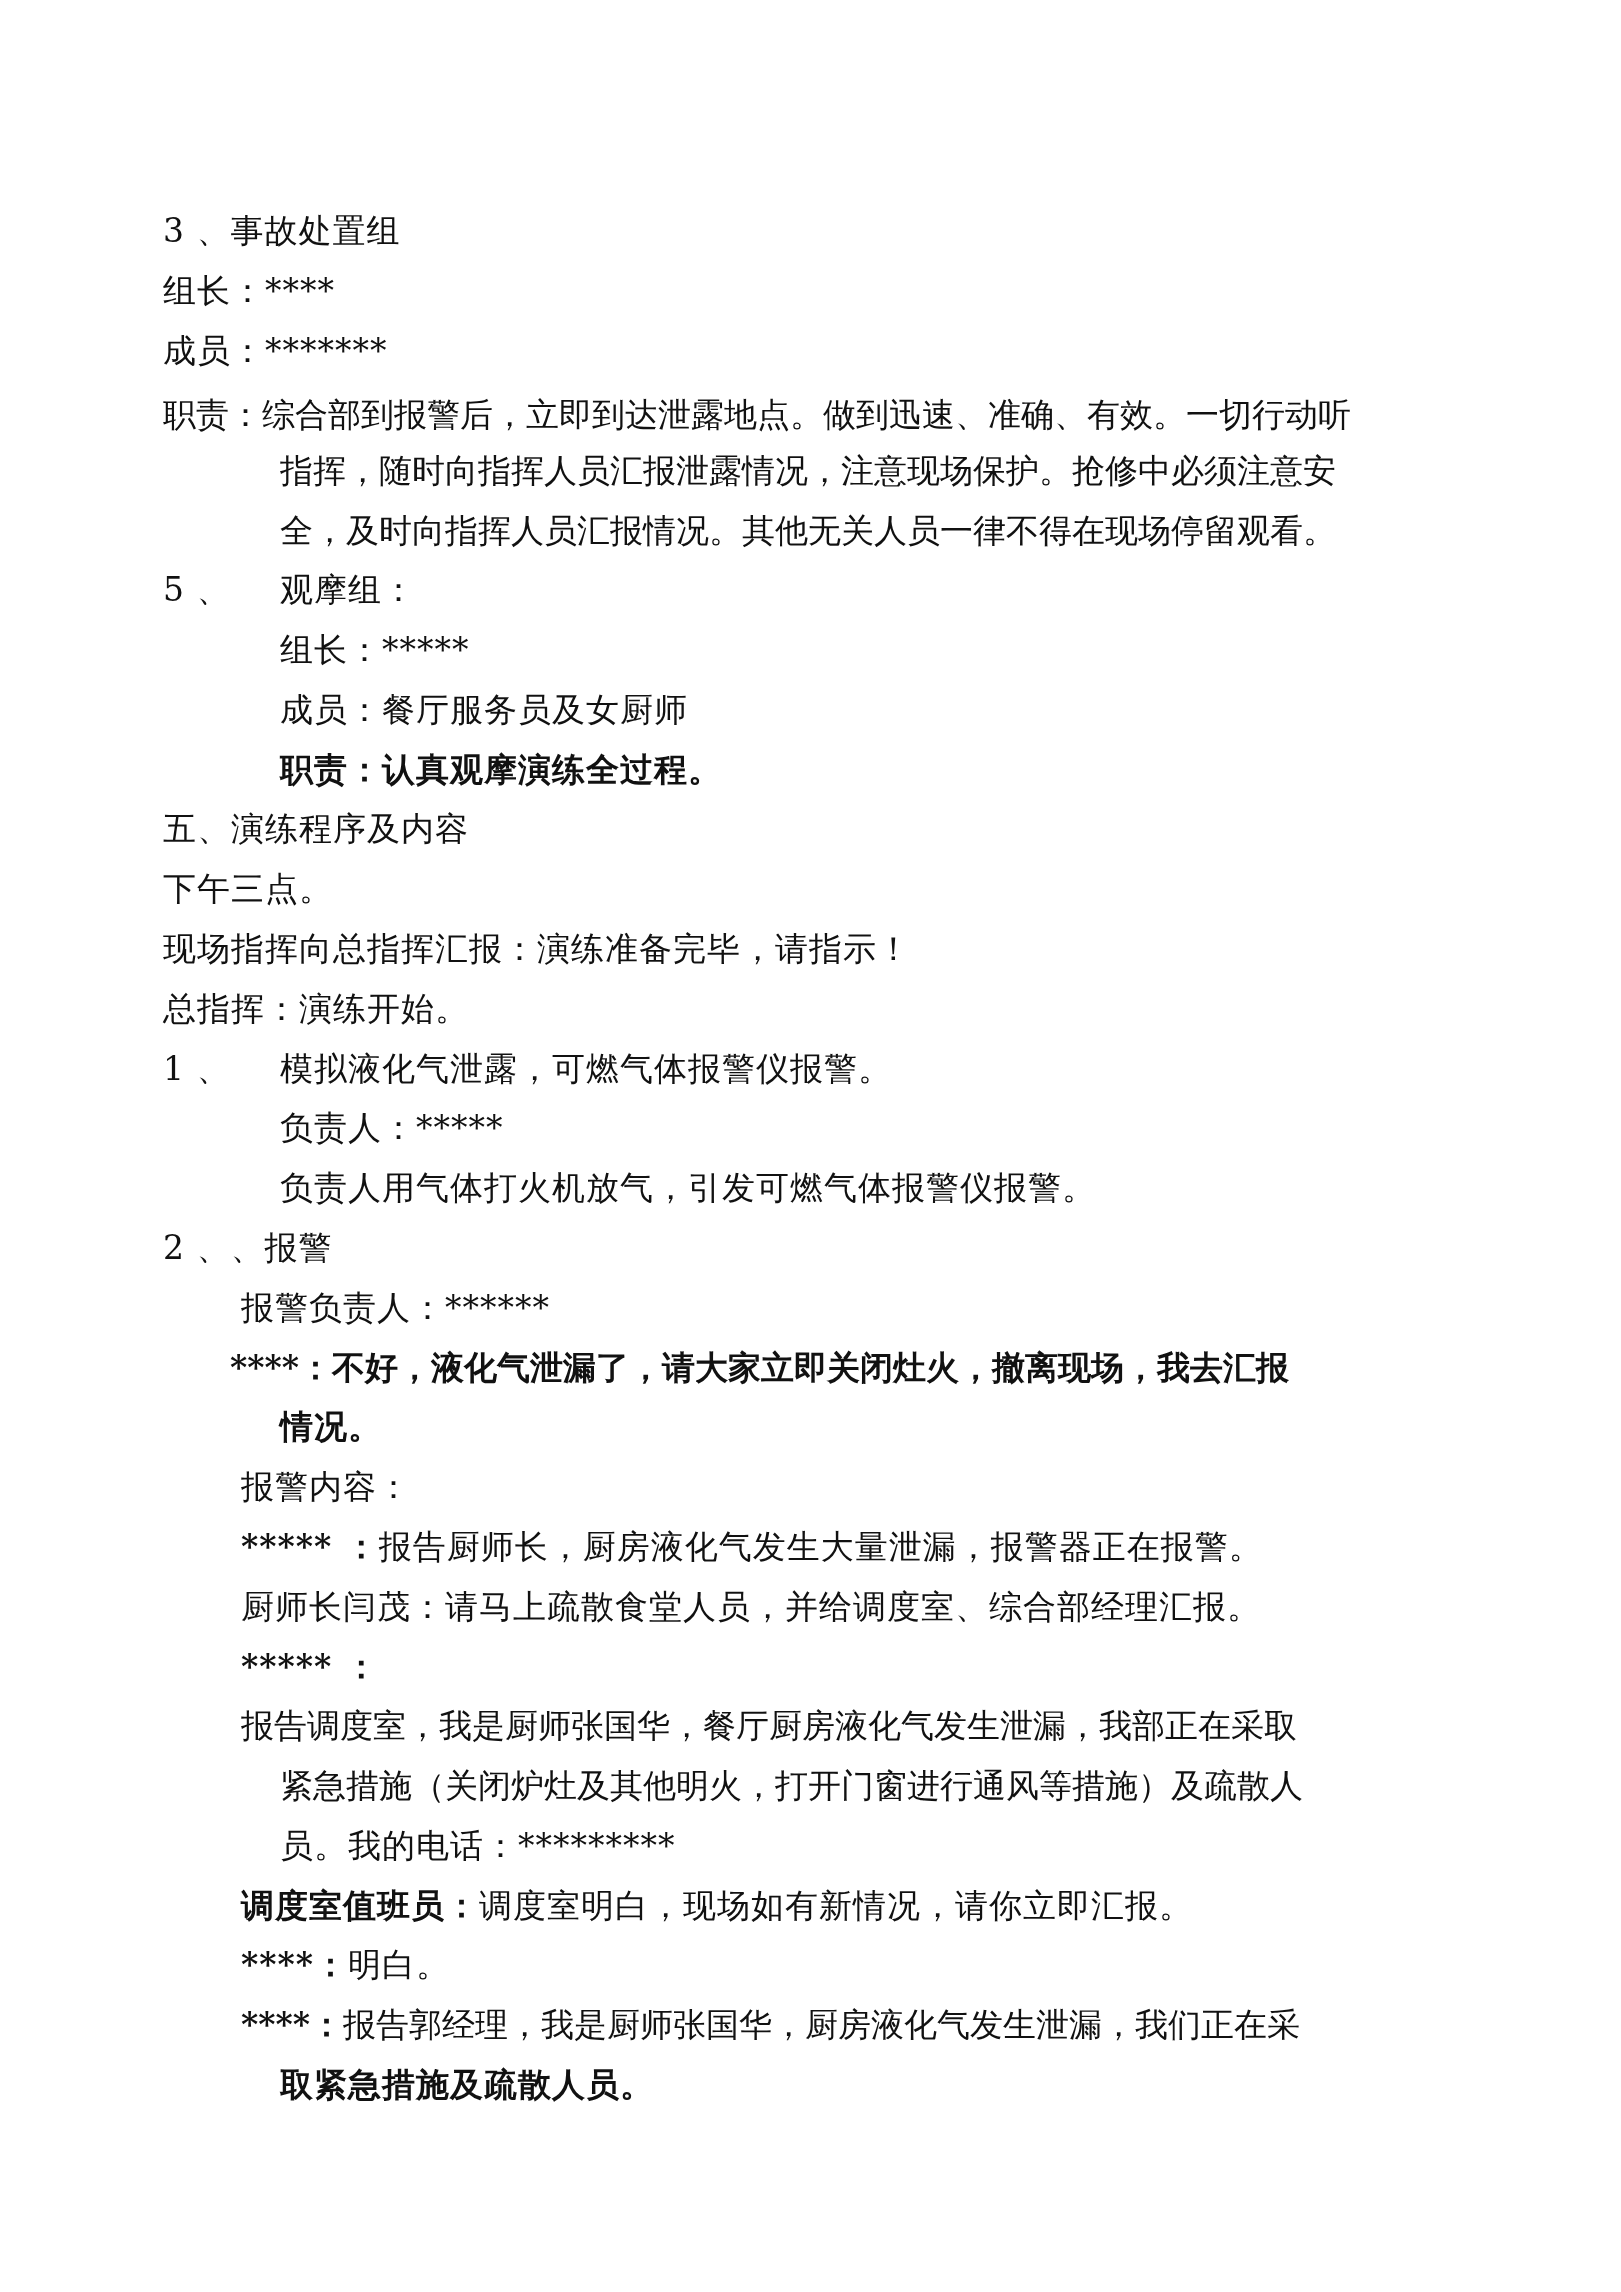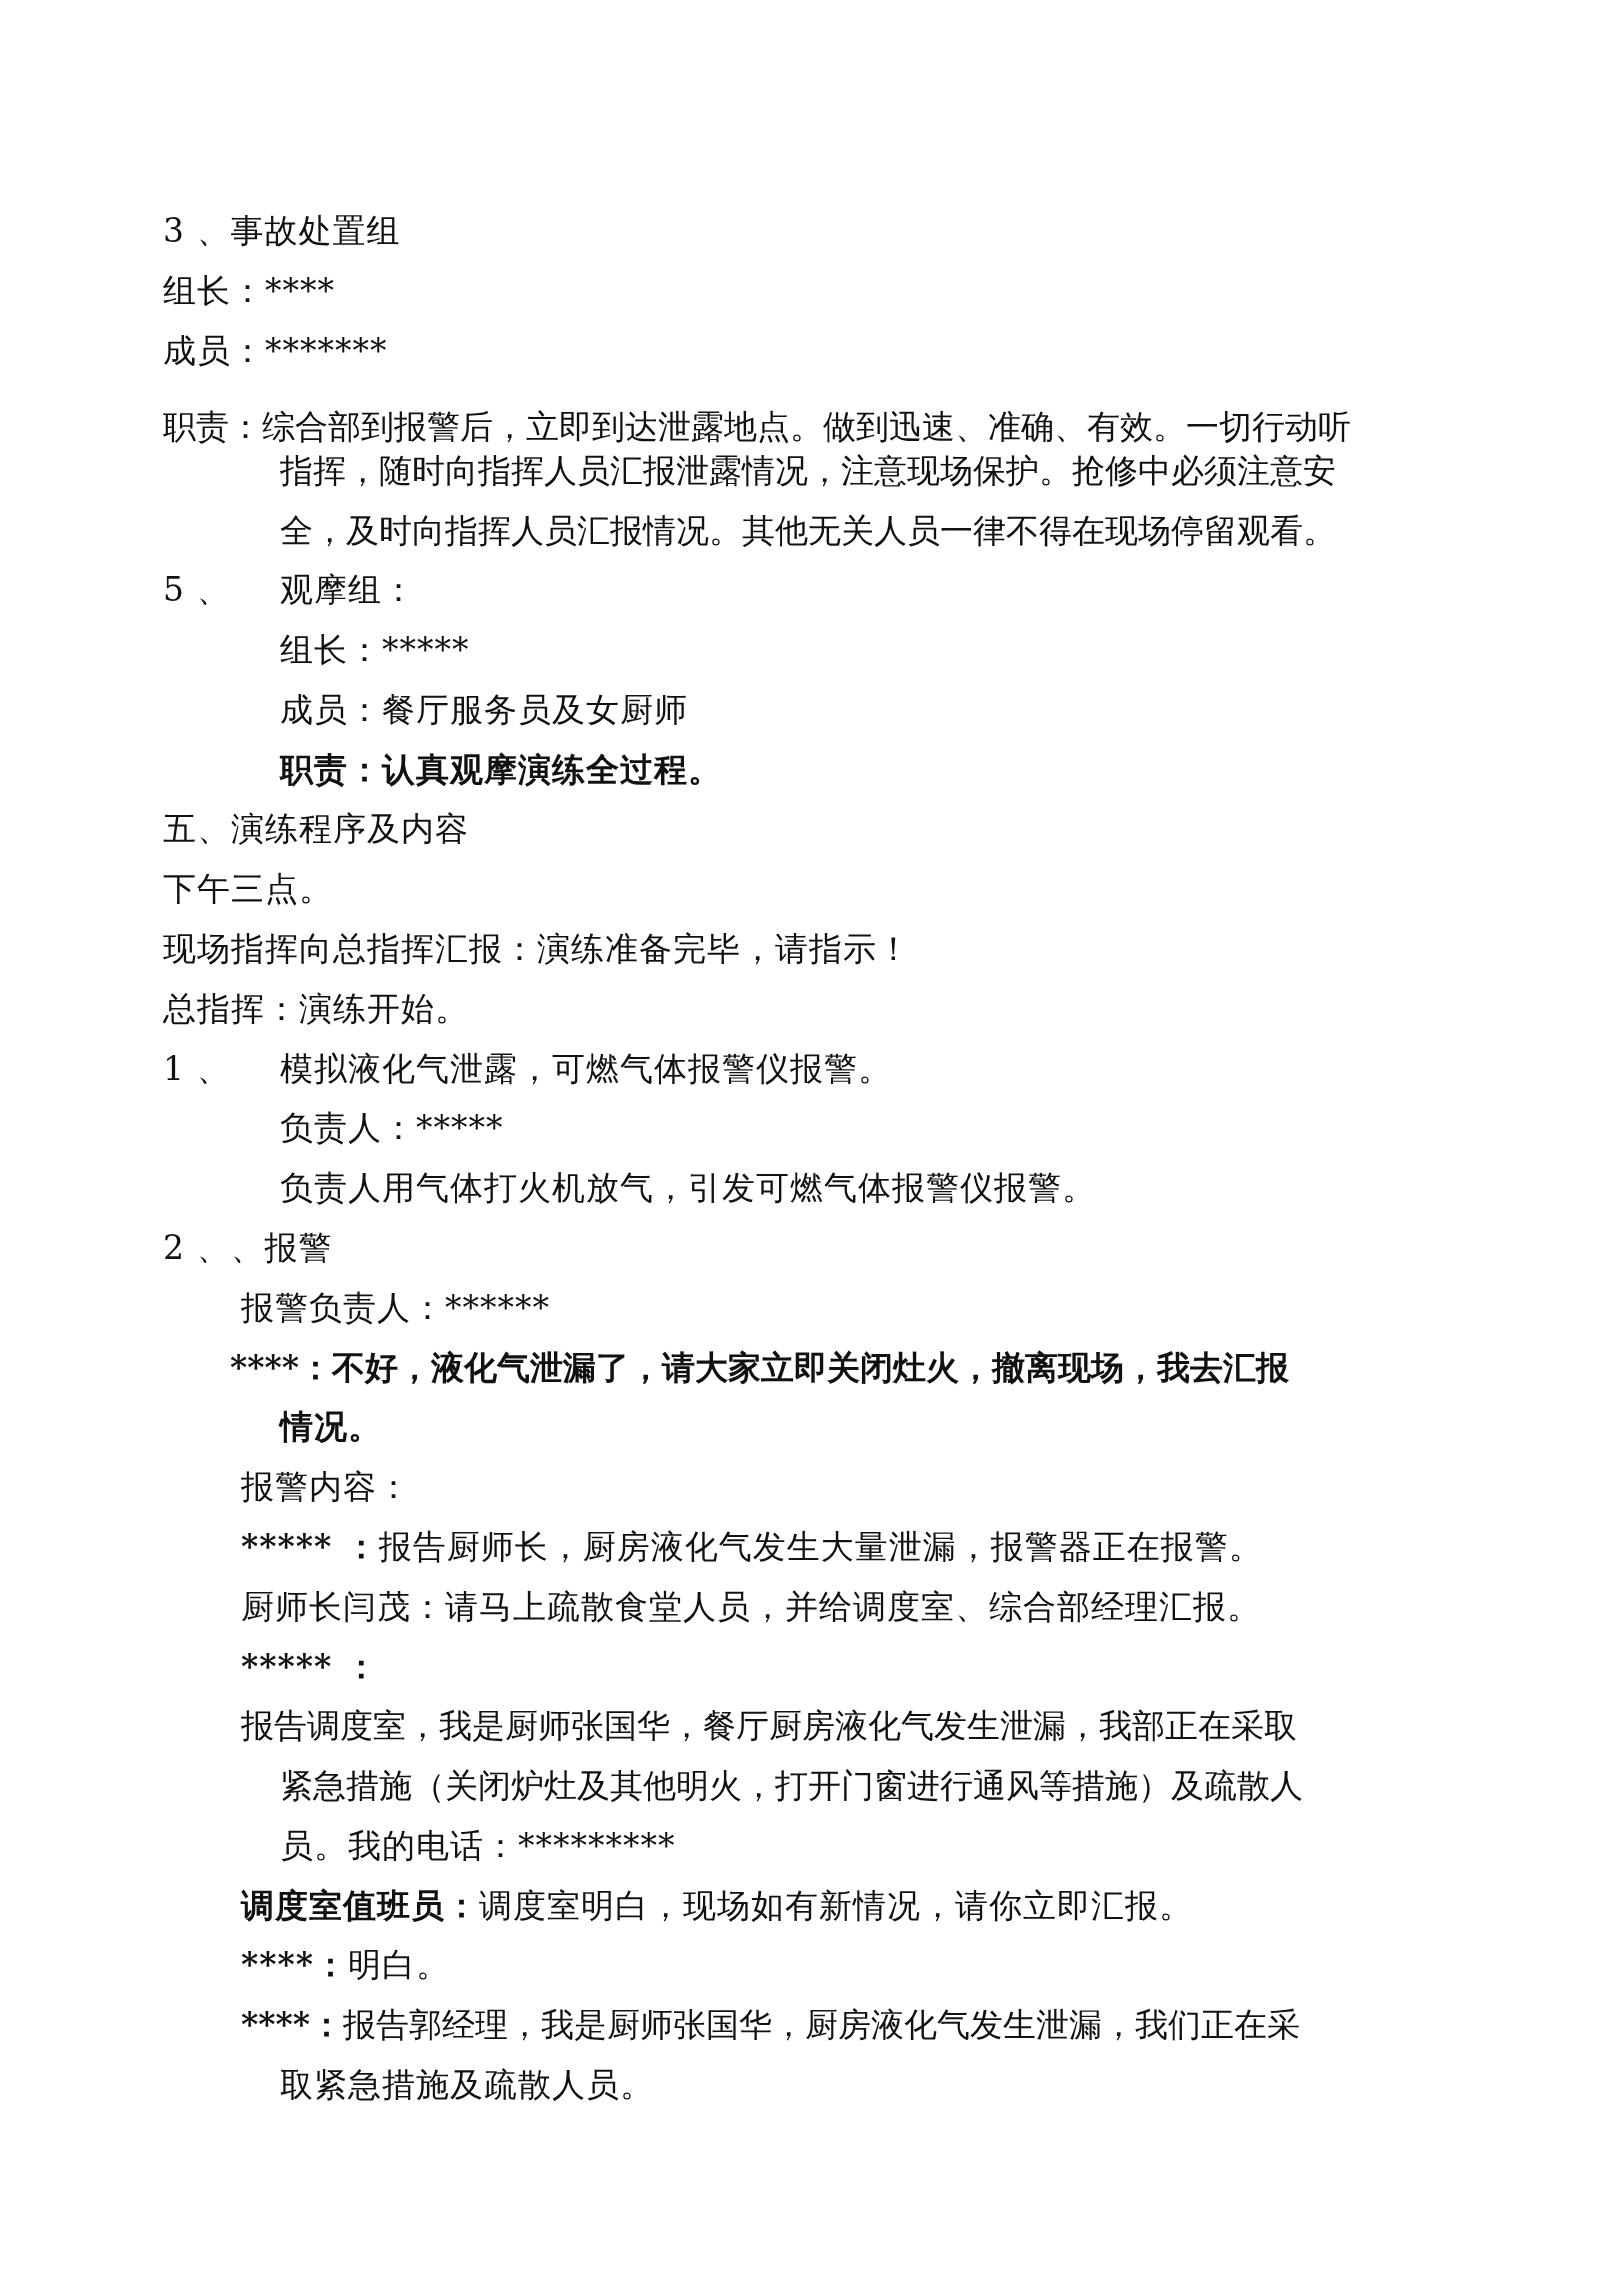"职责：综合部到报警后，立即到达泄露地点。做到迅速、准确、有效。一切行动听" div.line { top: 363px -> 351px }
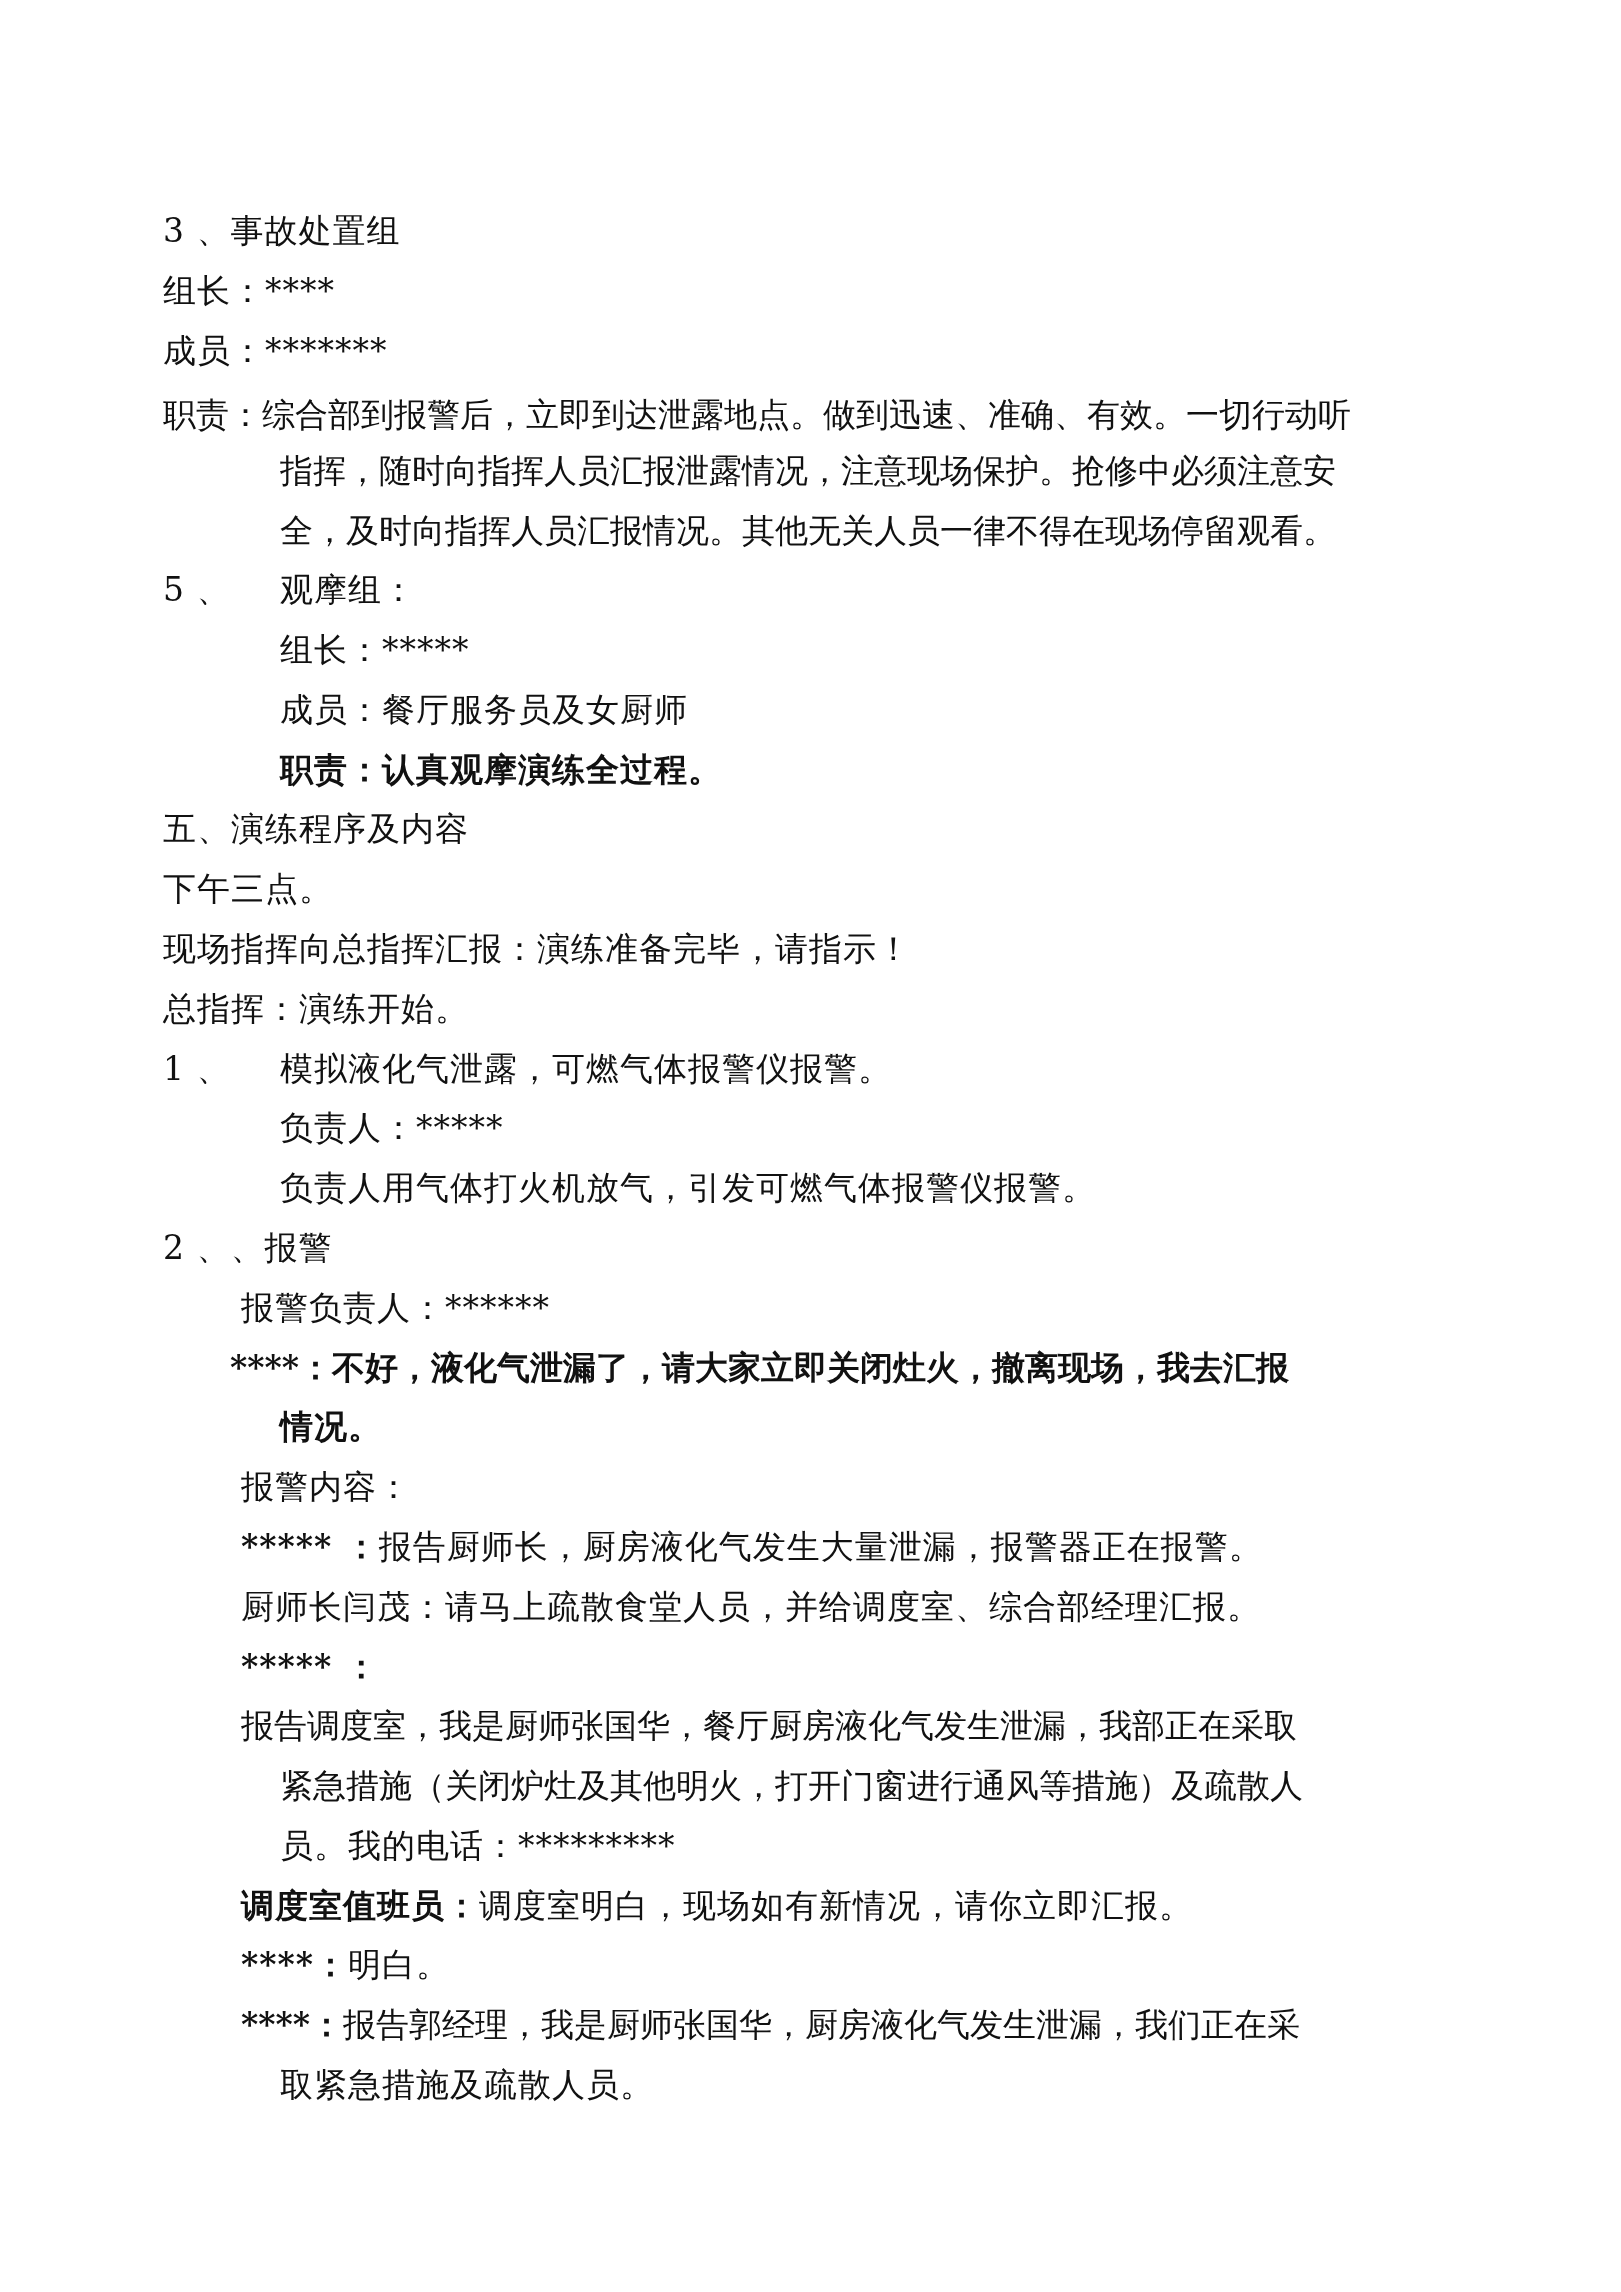"取紧急措施及疏散人员。" div.line { font-weight: none -> bold }
